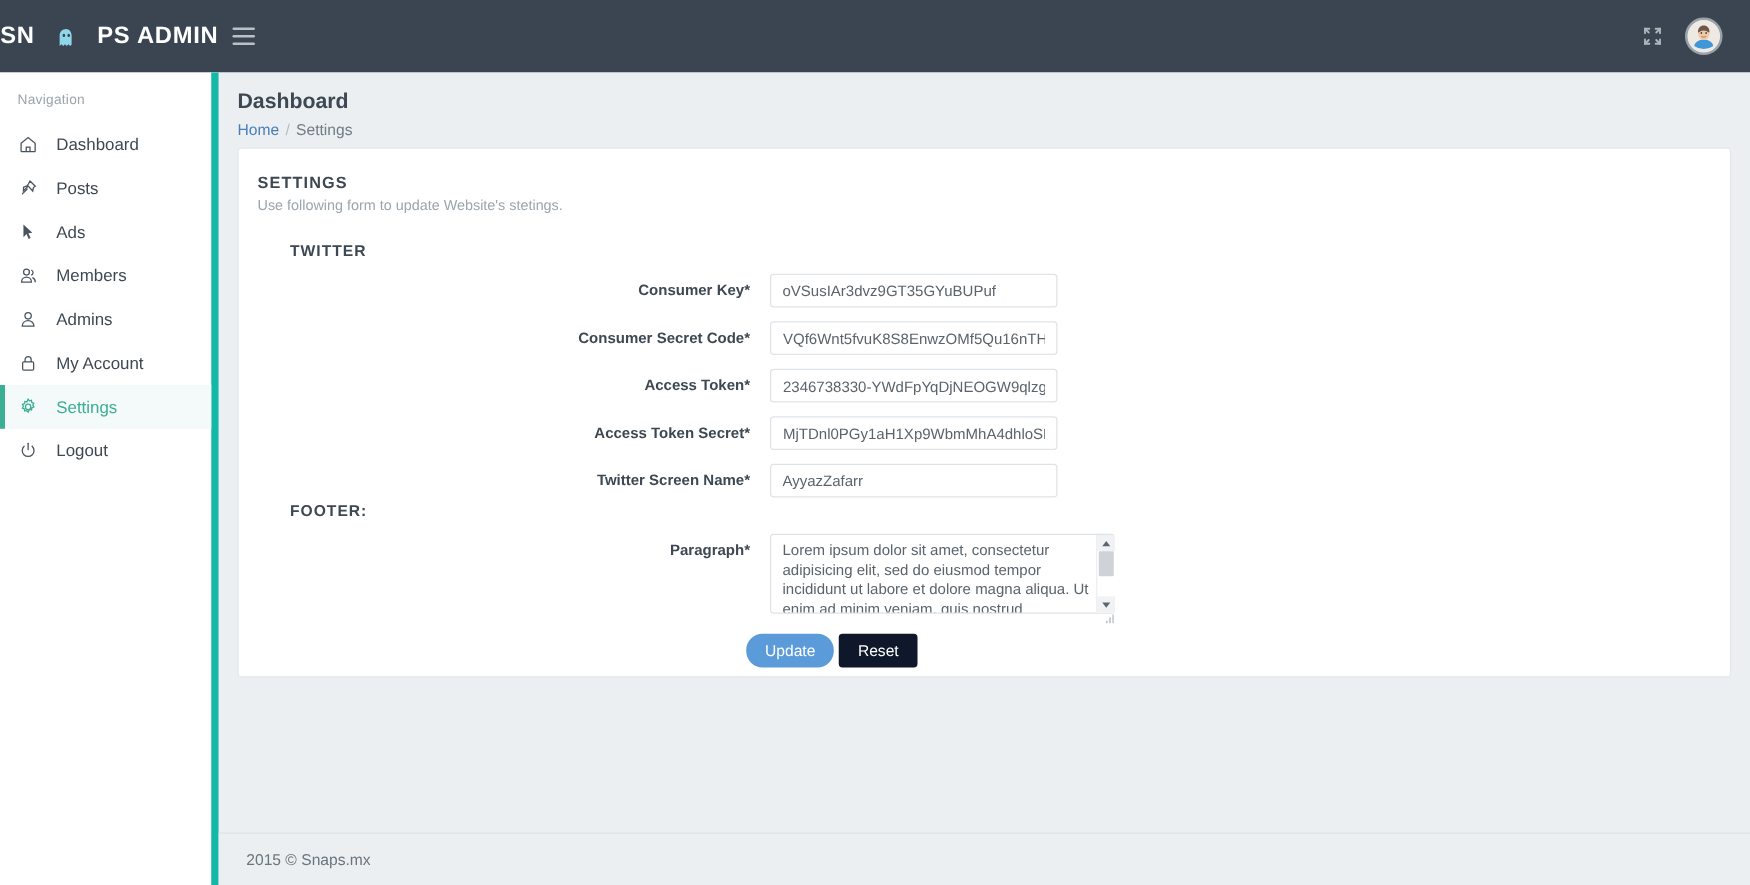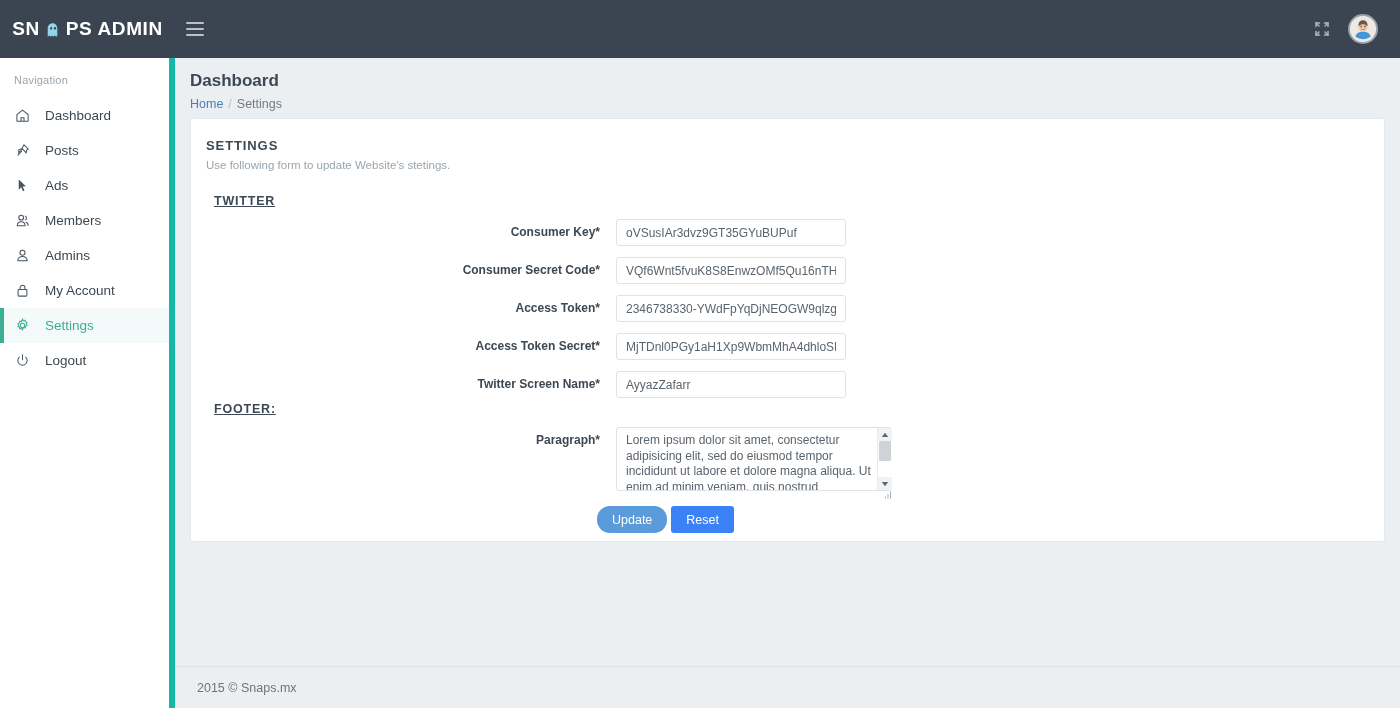"SN" #brand-text { gap: 4px -> 16px }
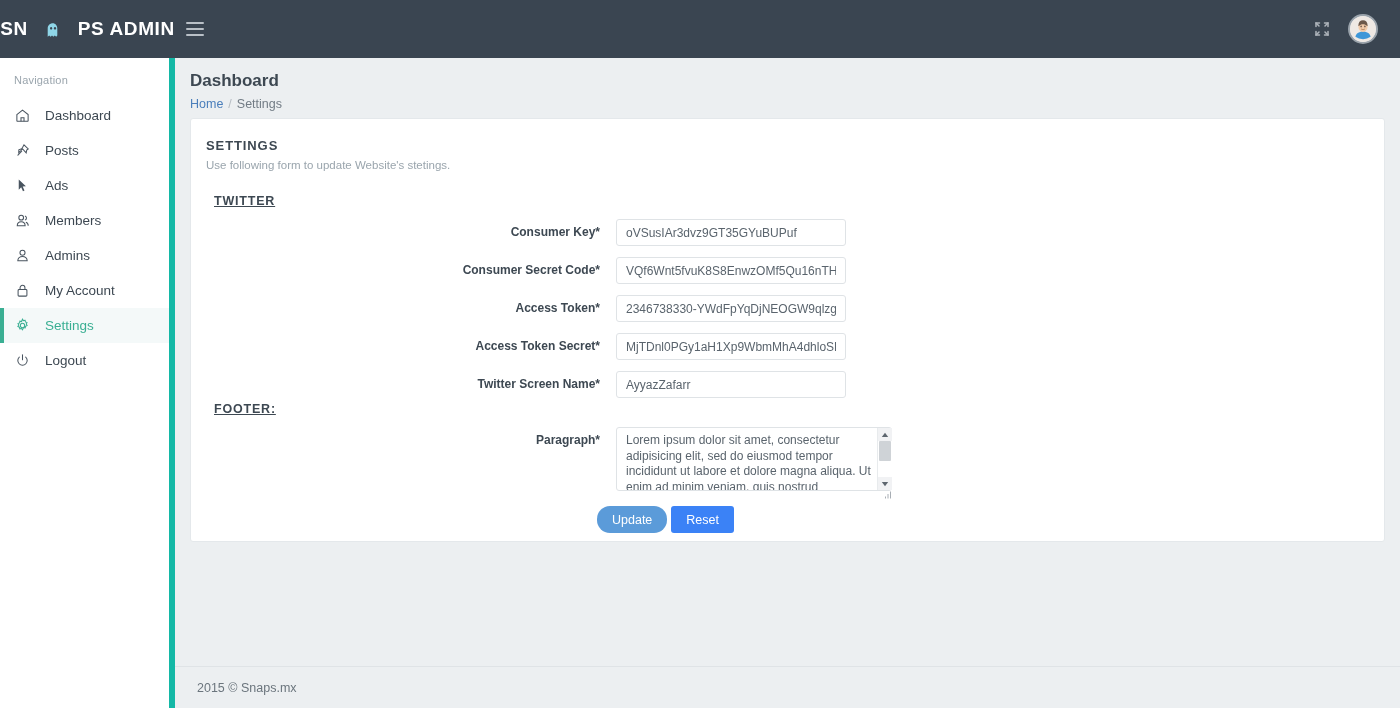"TWITTER" .section-heading { padding-left: 23px -> 41px; text-decoration: underline -> none }
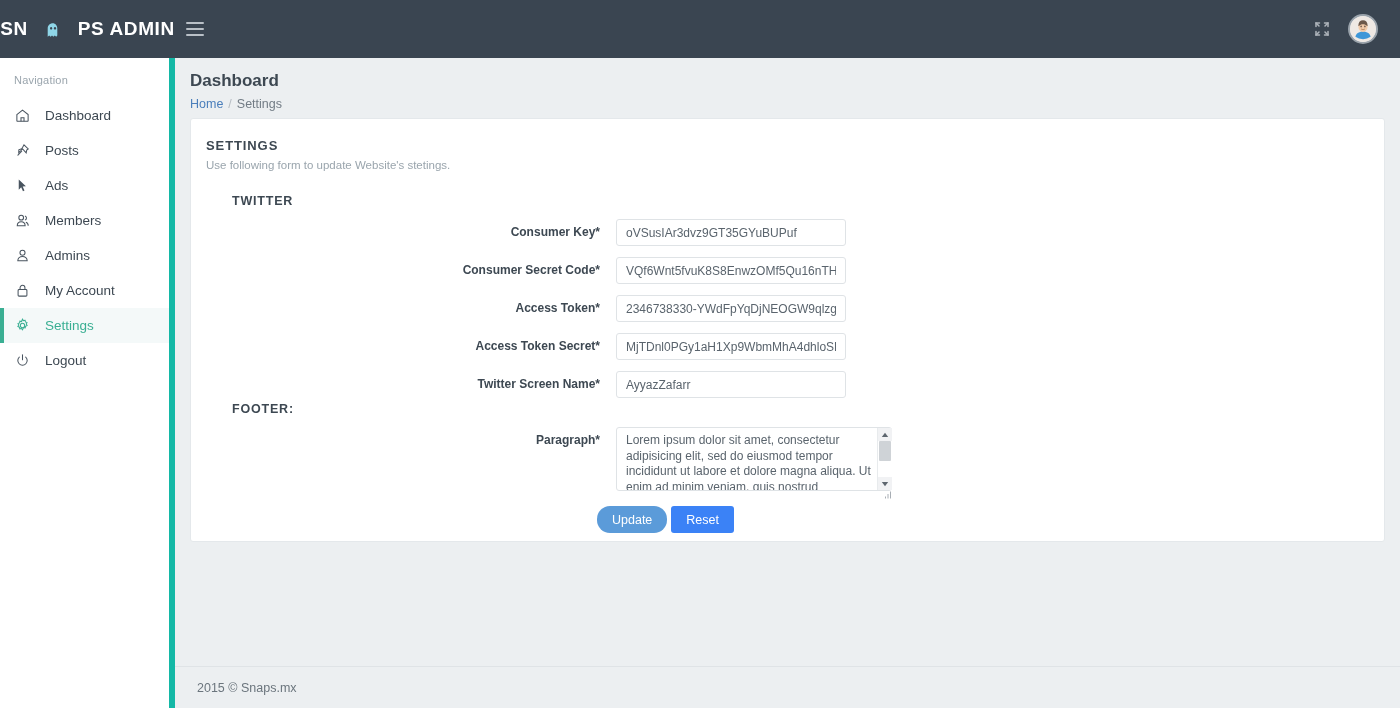"Reset" #btn-reset { background: #3b82f6 -> #0f172a }
